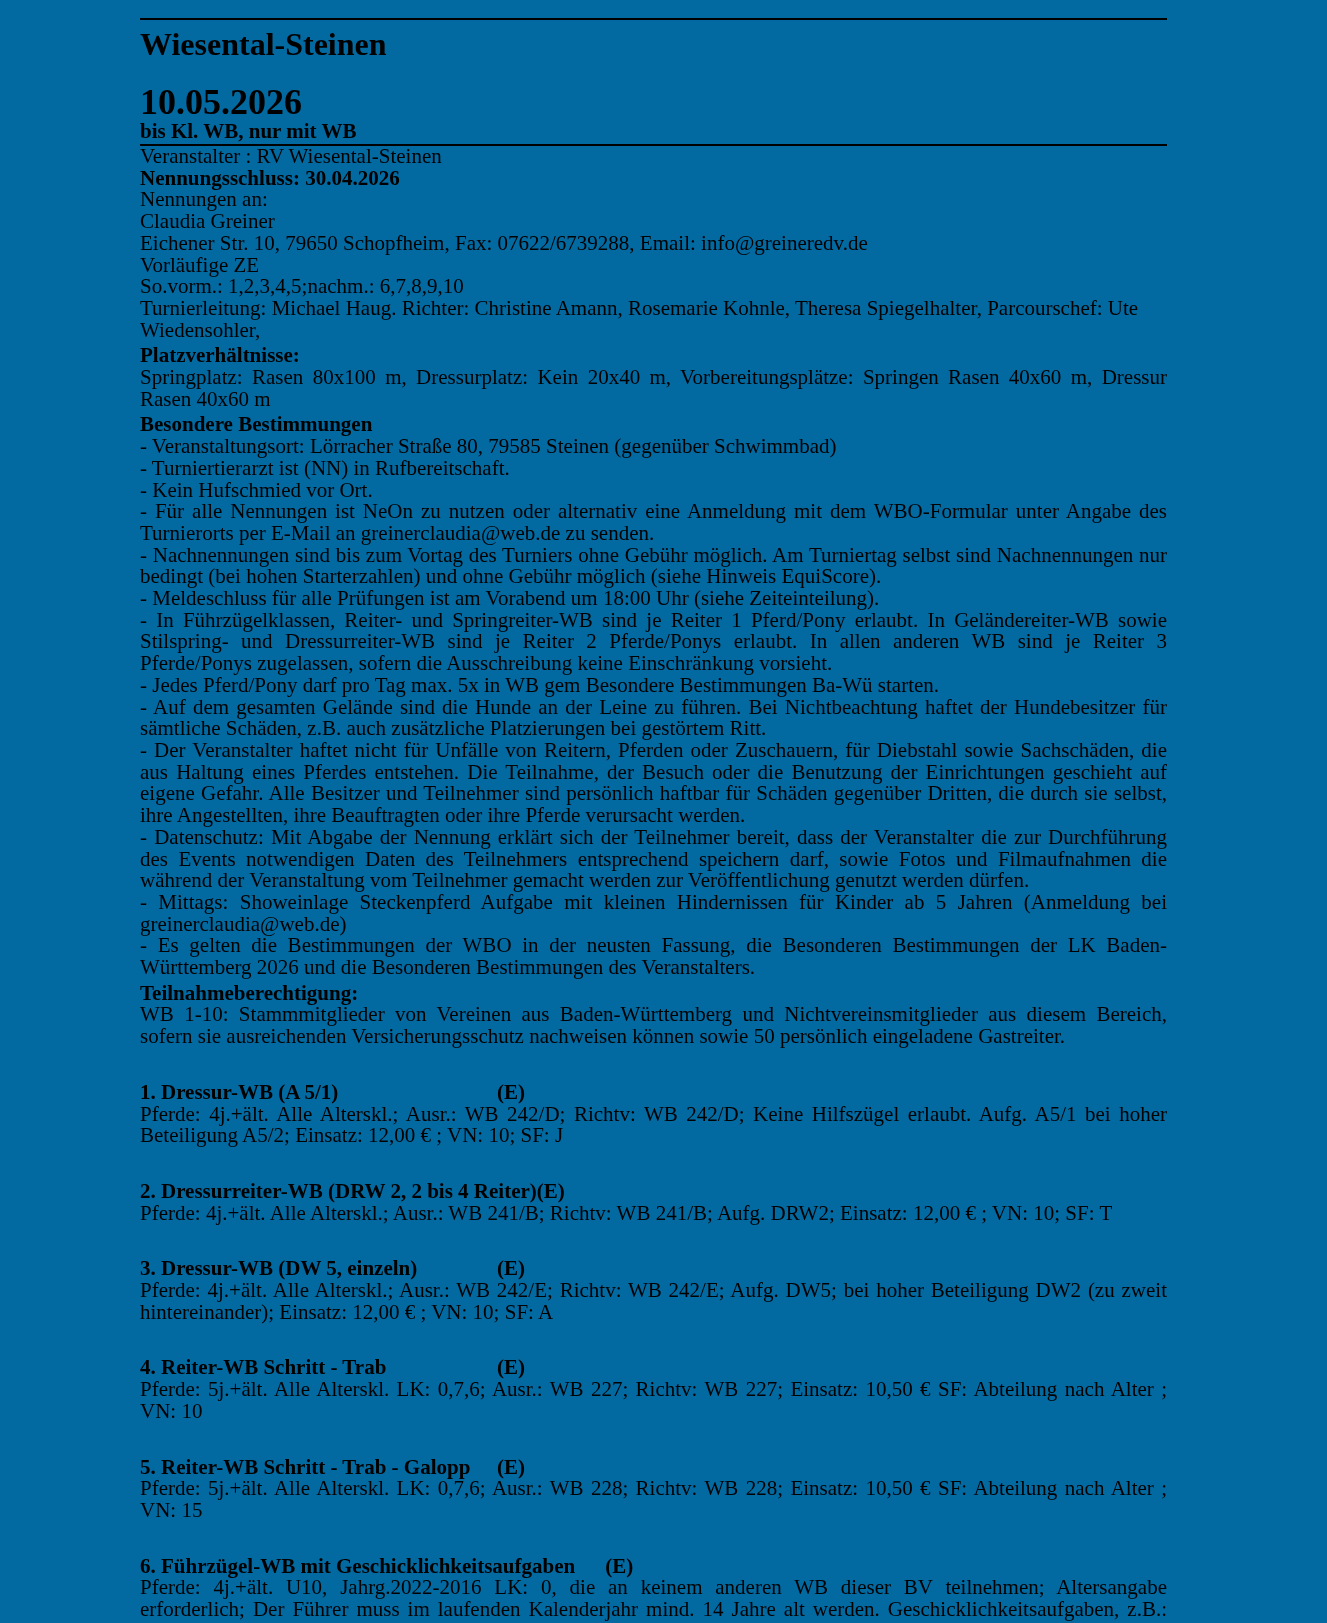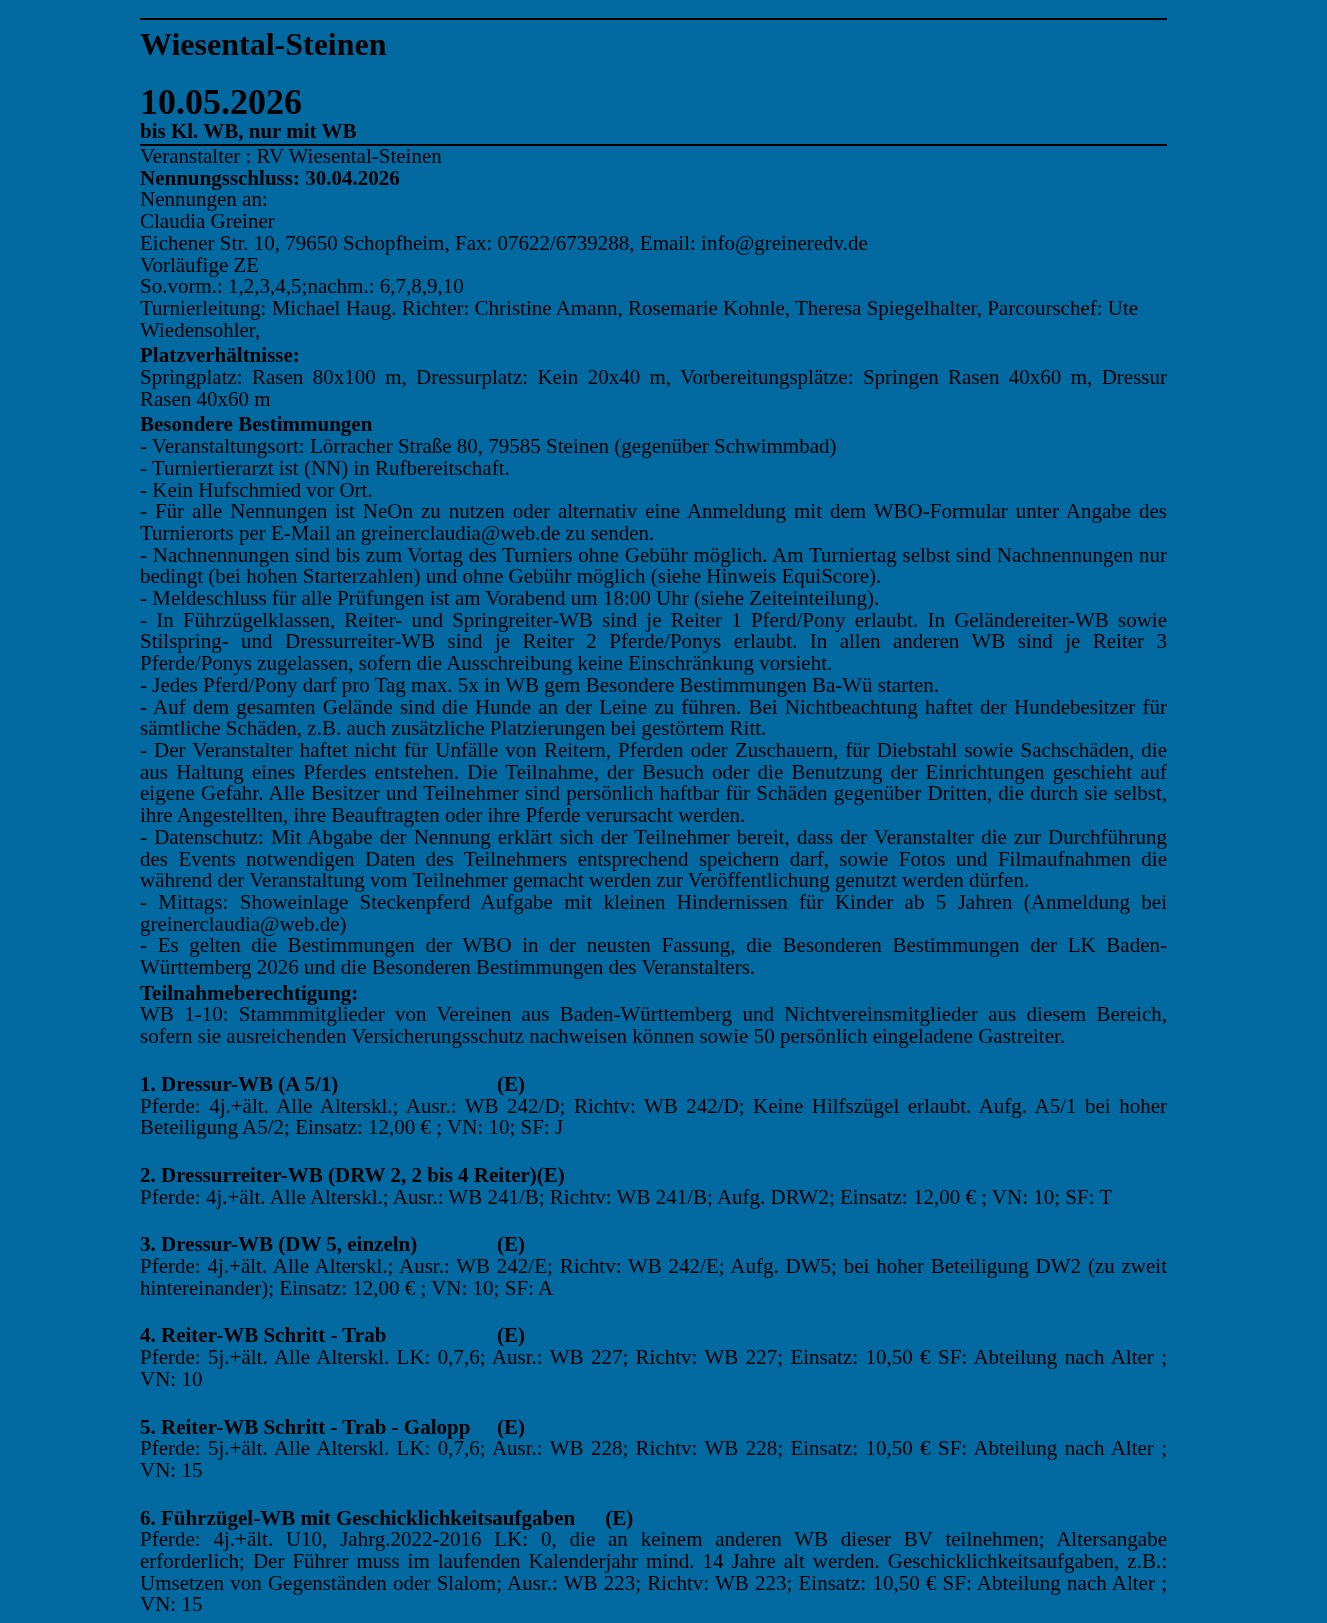"1. Dressur-WB (A 5/1) (E)" .comp { margin-top: 26px -> 34px }
